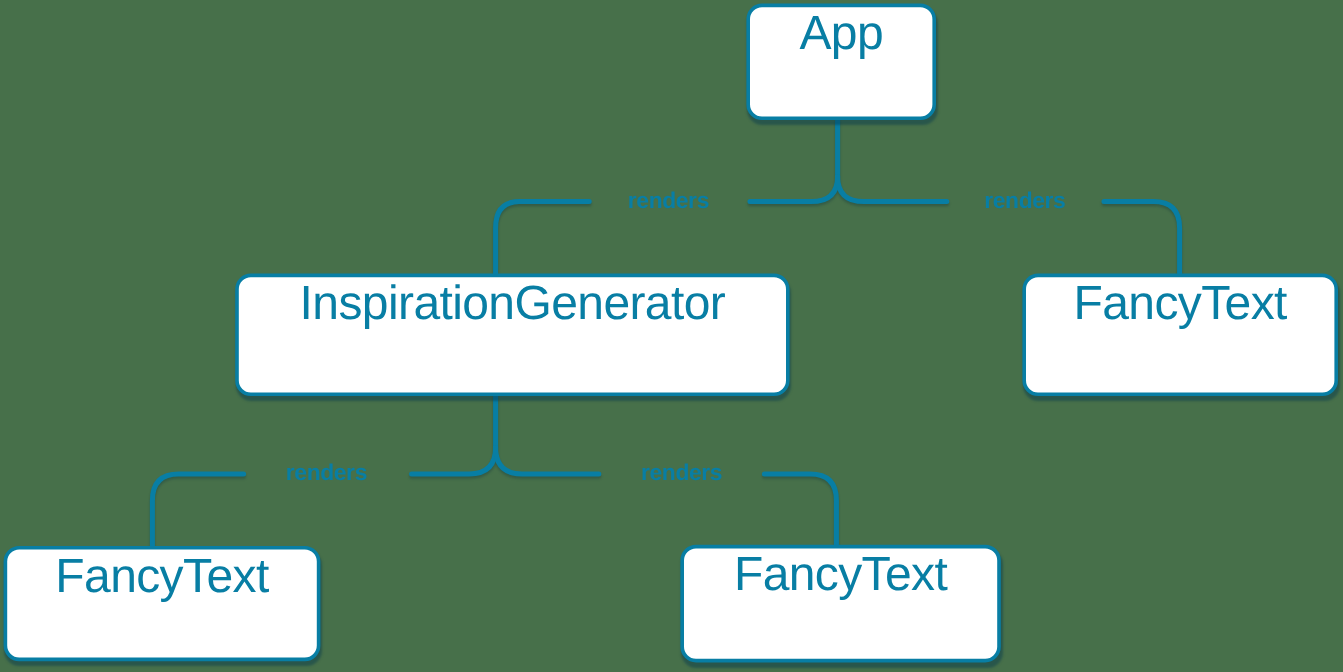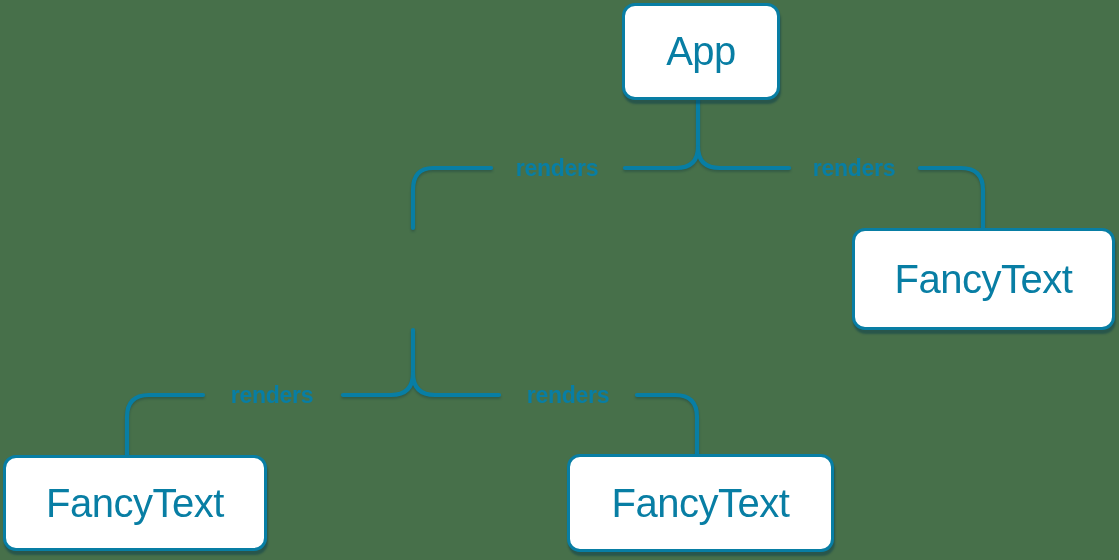"App" .node { align-items: center -> none }
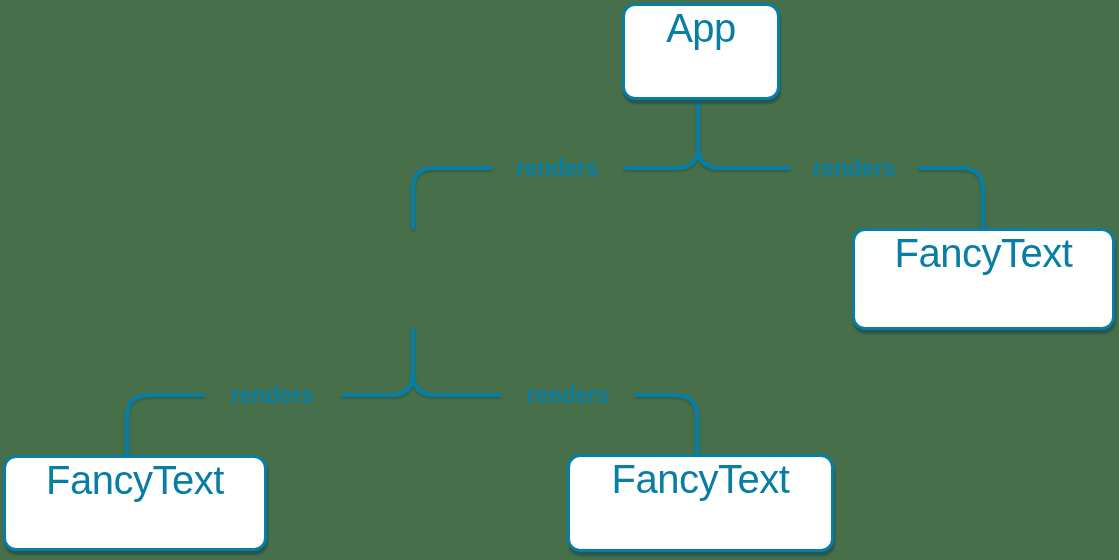"renders" .edge-label { font-size: 23px -> 19px }
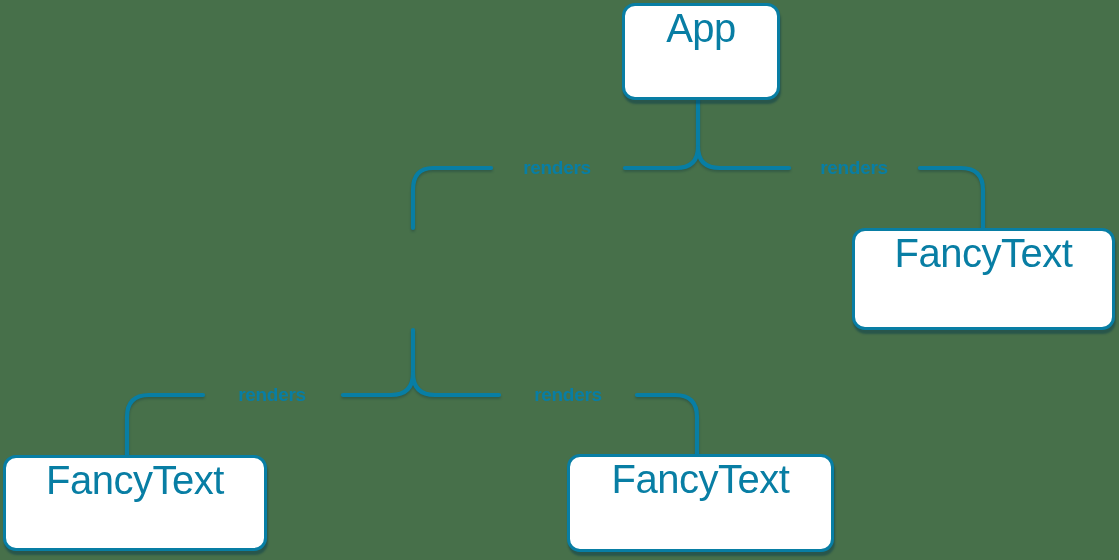"InspirationGenerator" div.node { html: none -> <div> <span>InspirationGenerator</span> </div> }
